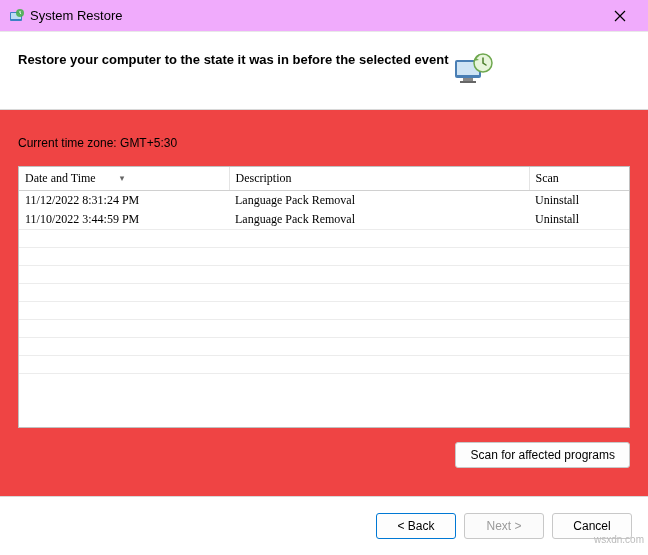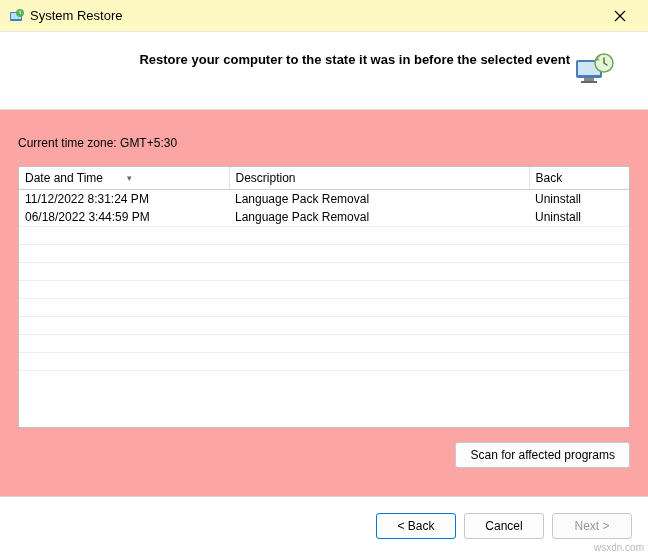"System Restore" .titlebar { background: #fef9c3 -> #f0abfc }
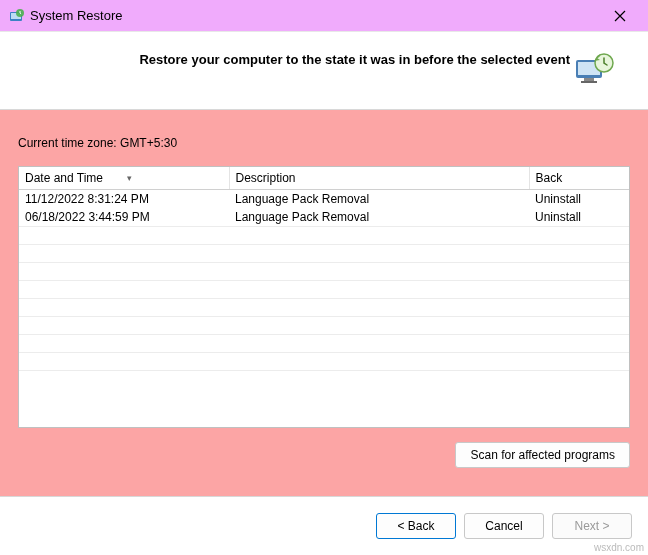"Restore your computer to the" .header { justify-content: flex-end -> flex-start; padding: 16px 26px 18px 18px -> 16px 19px 18px 18px }
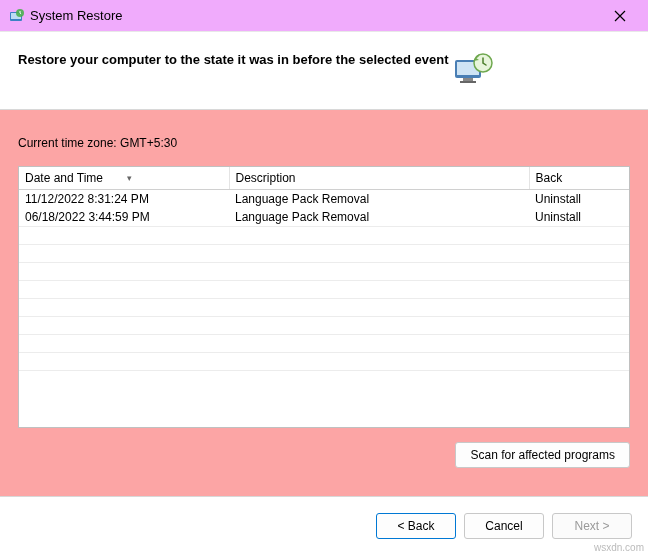"Current time zone: GMT+5:30" .content { background: #fca5a5 -> #ef4444 }
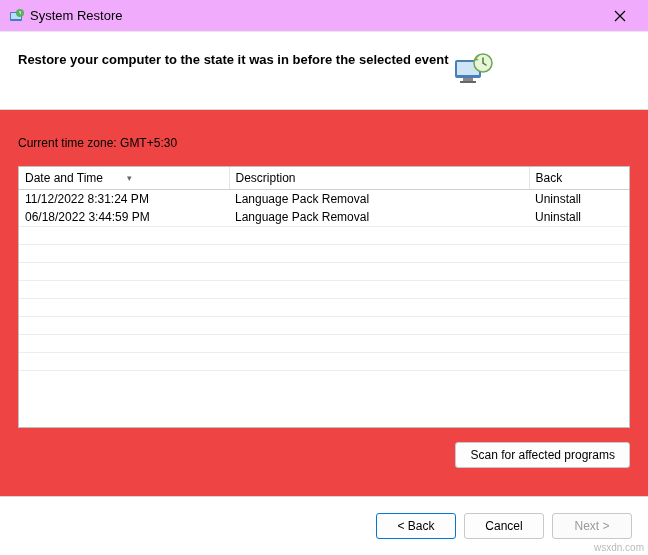"Date and Time ▾" .table-wrap { font-family: none -> Liberation Serif, serif }
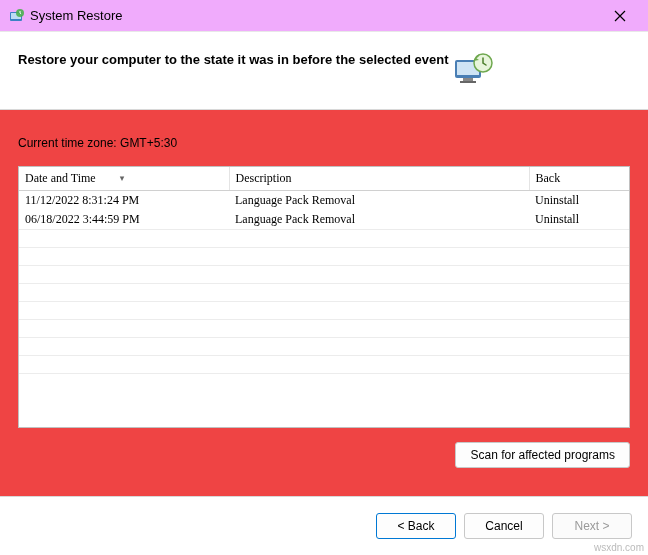"Back" span { text: Back -> Scan }
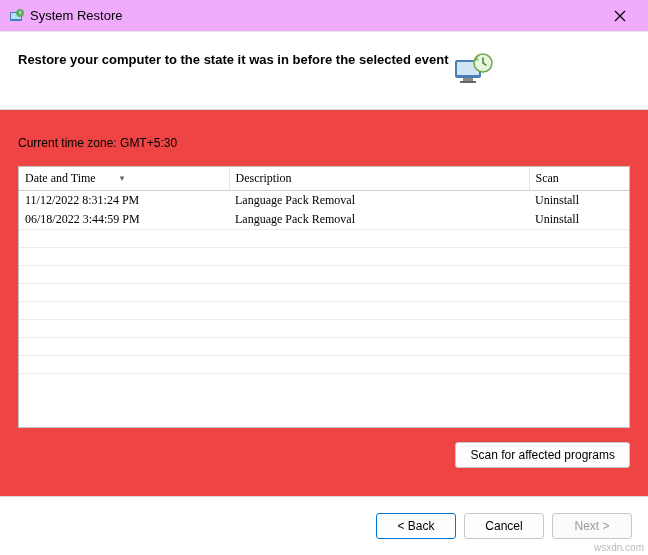"06/18/2022 3:44:59 PM" td { text: 06/18/2022 -> 11/10/2022 }
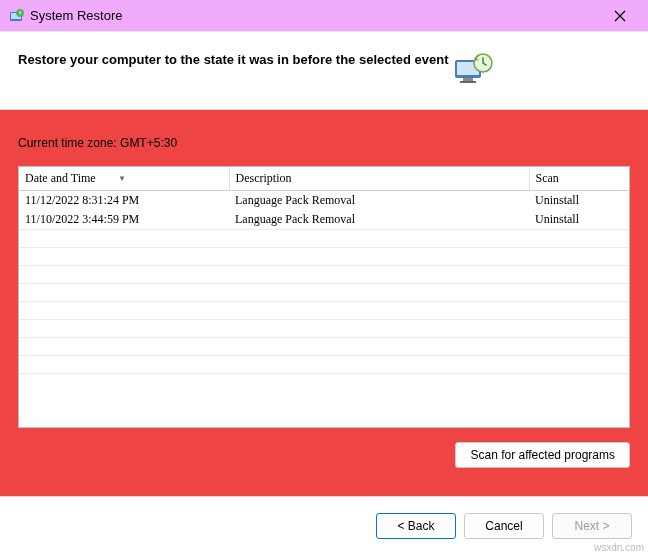"Cancel" button.btn { order: before "Next >" -> after "Next >" }
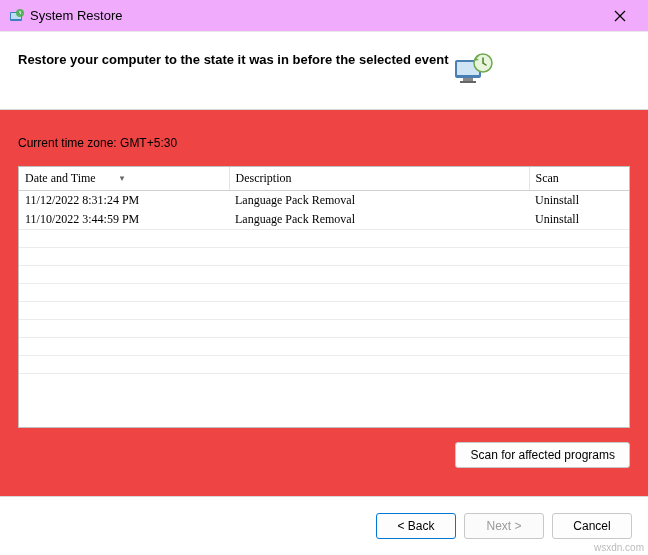"wsxdn.com" .watermark { bottom: 2px -> 10px }
